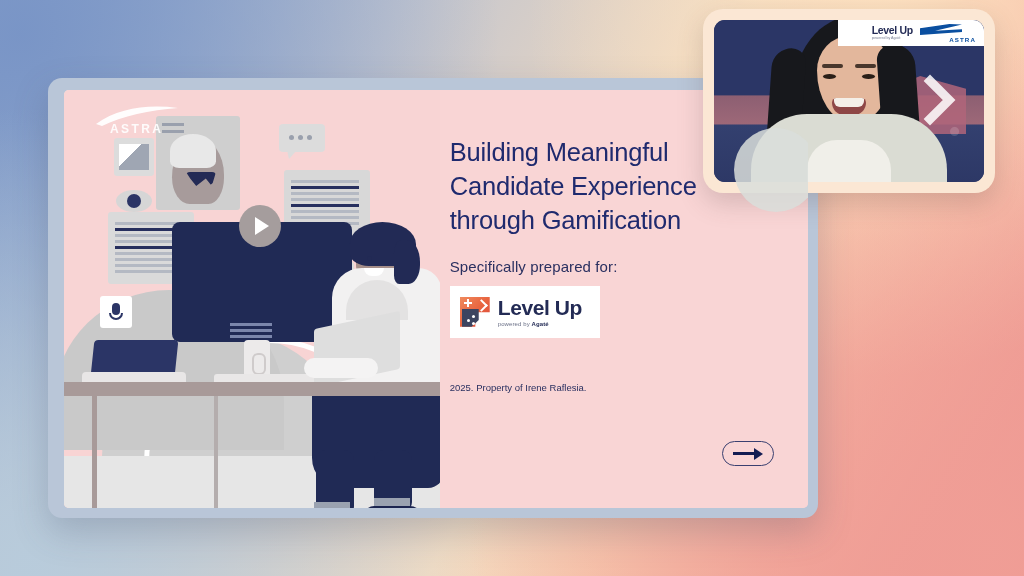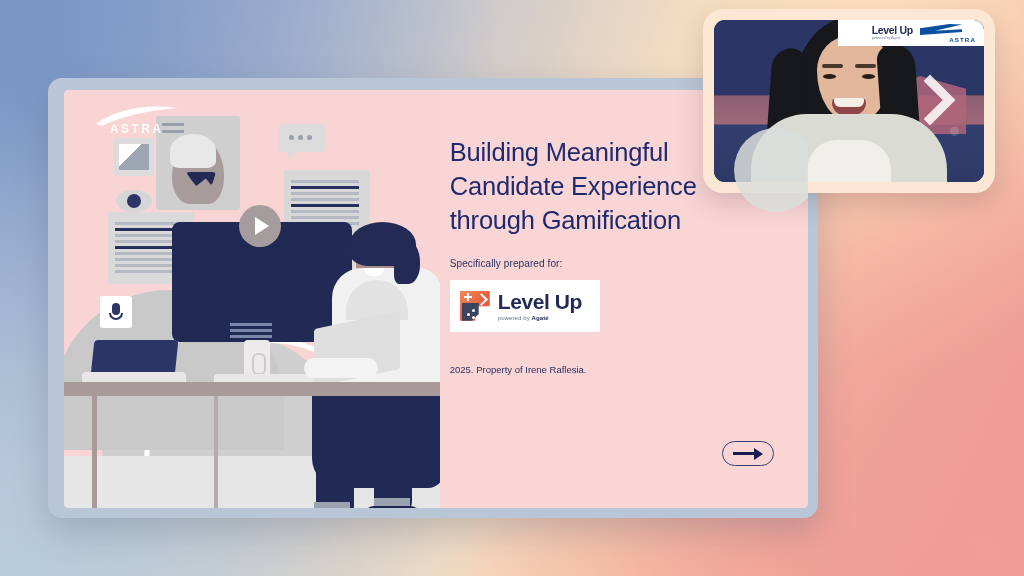"Specifically prepared for:" .prepared-label { font-size: 10px -> 15px }
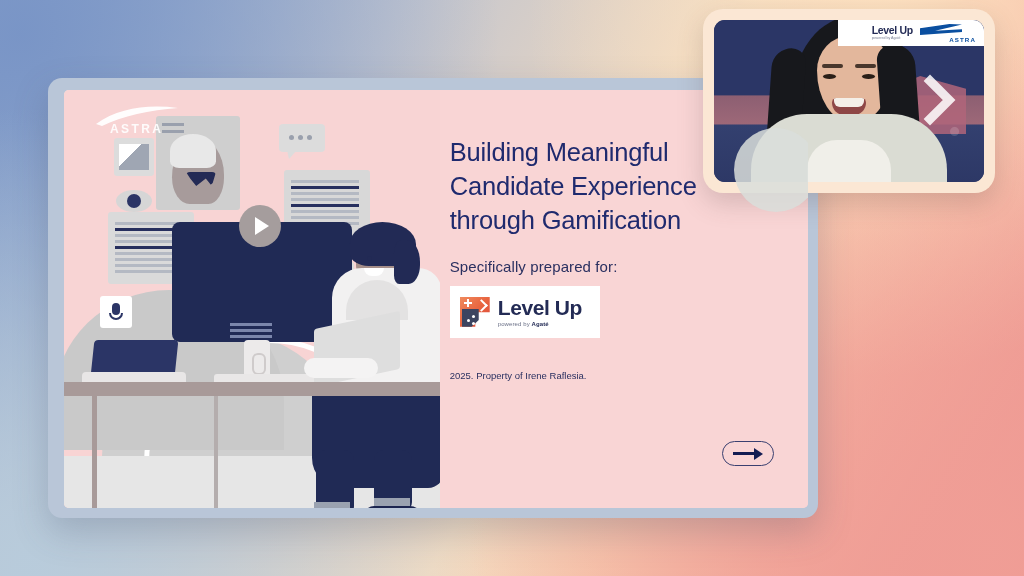"2025. Property of Irene Raflesia." .copyright { margin-top: 32px -> 44px }
